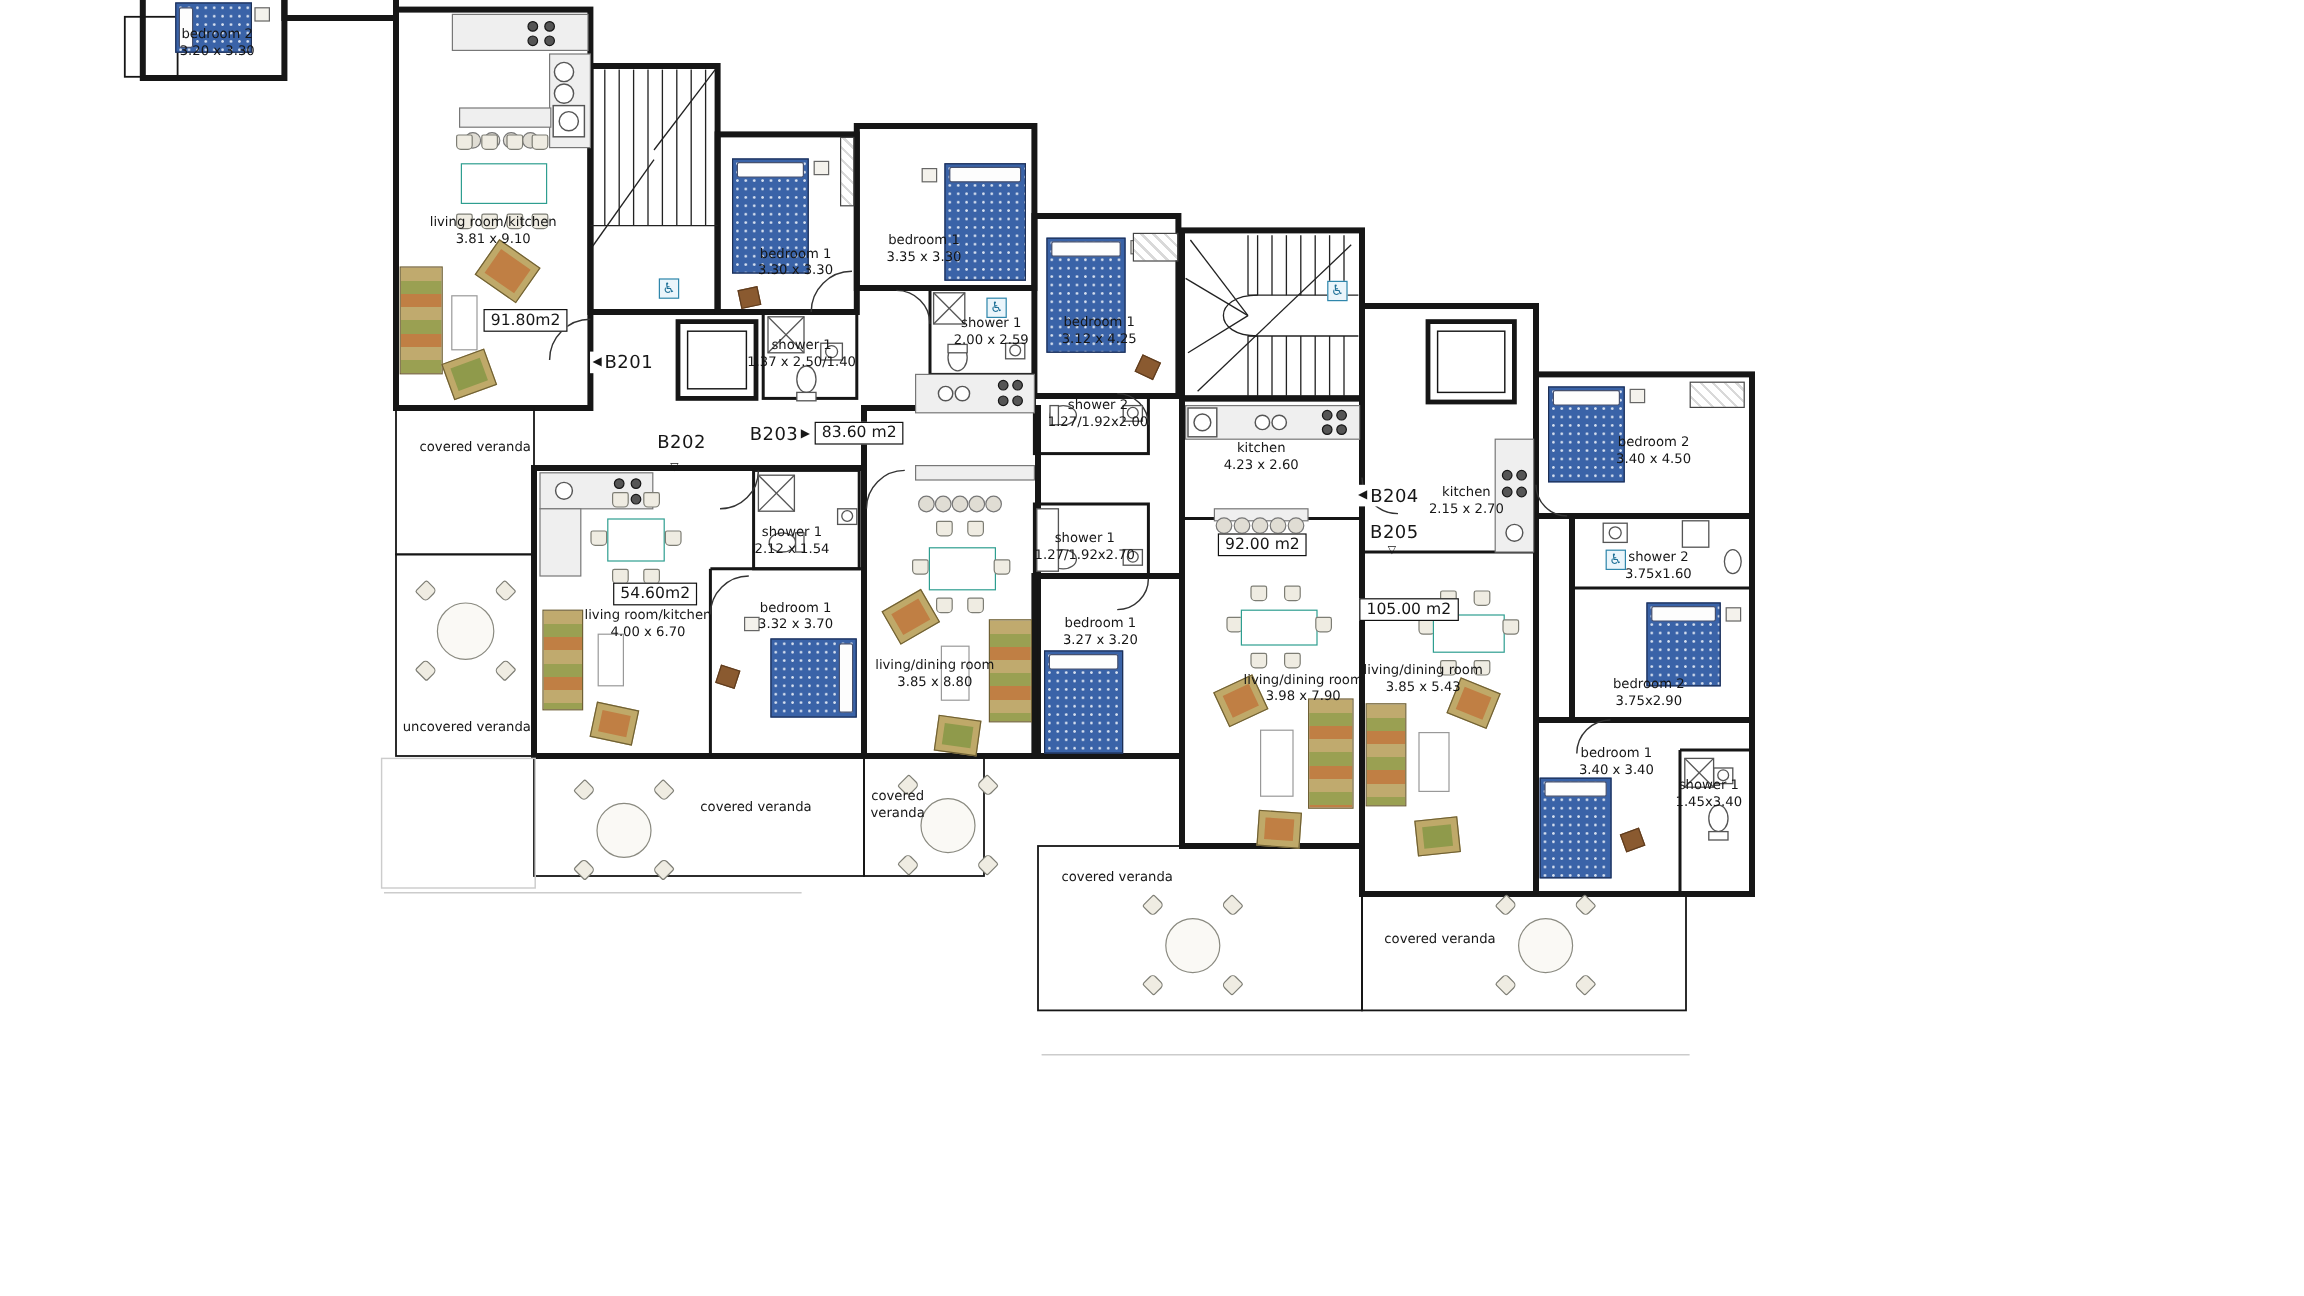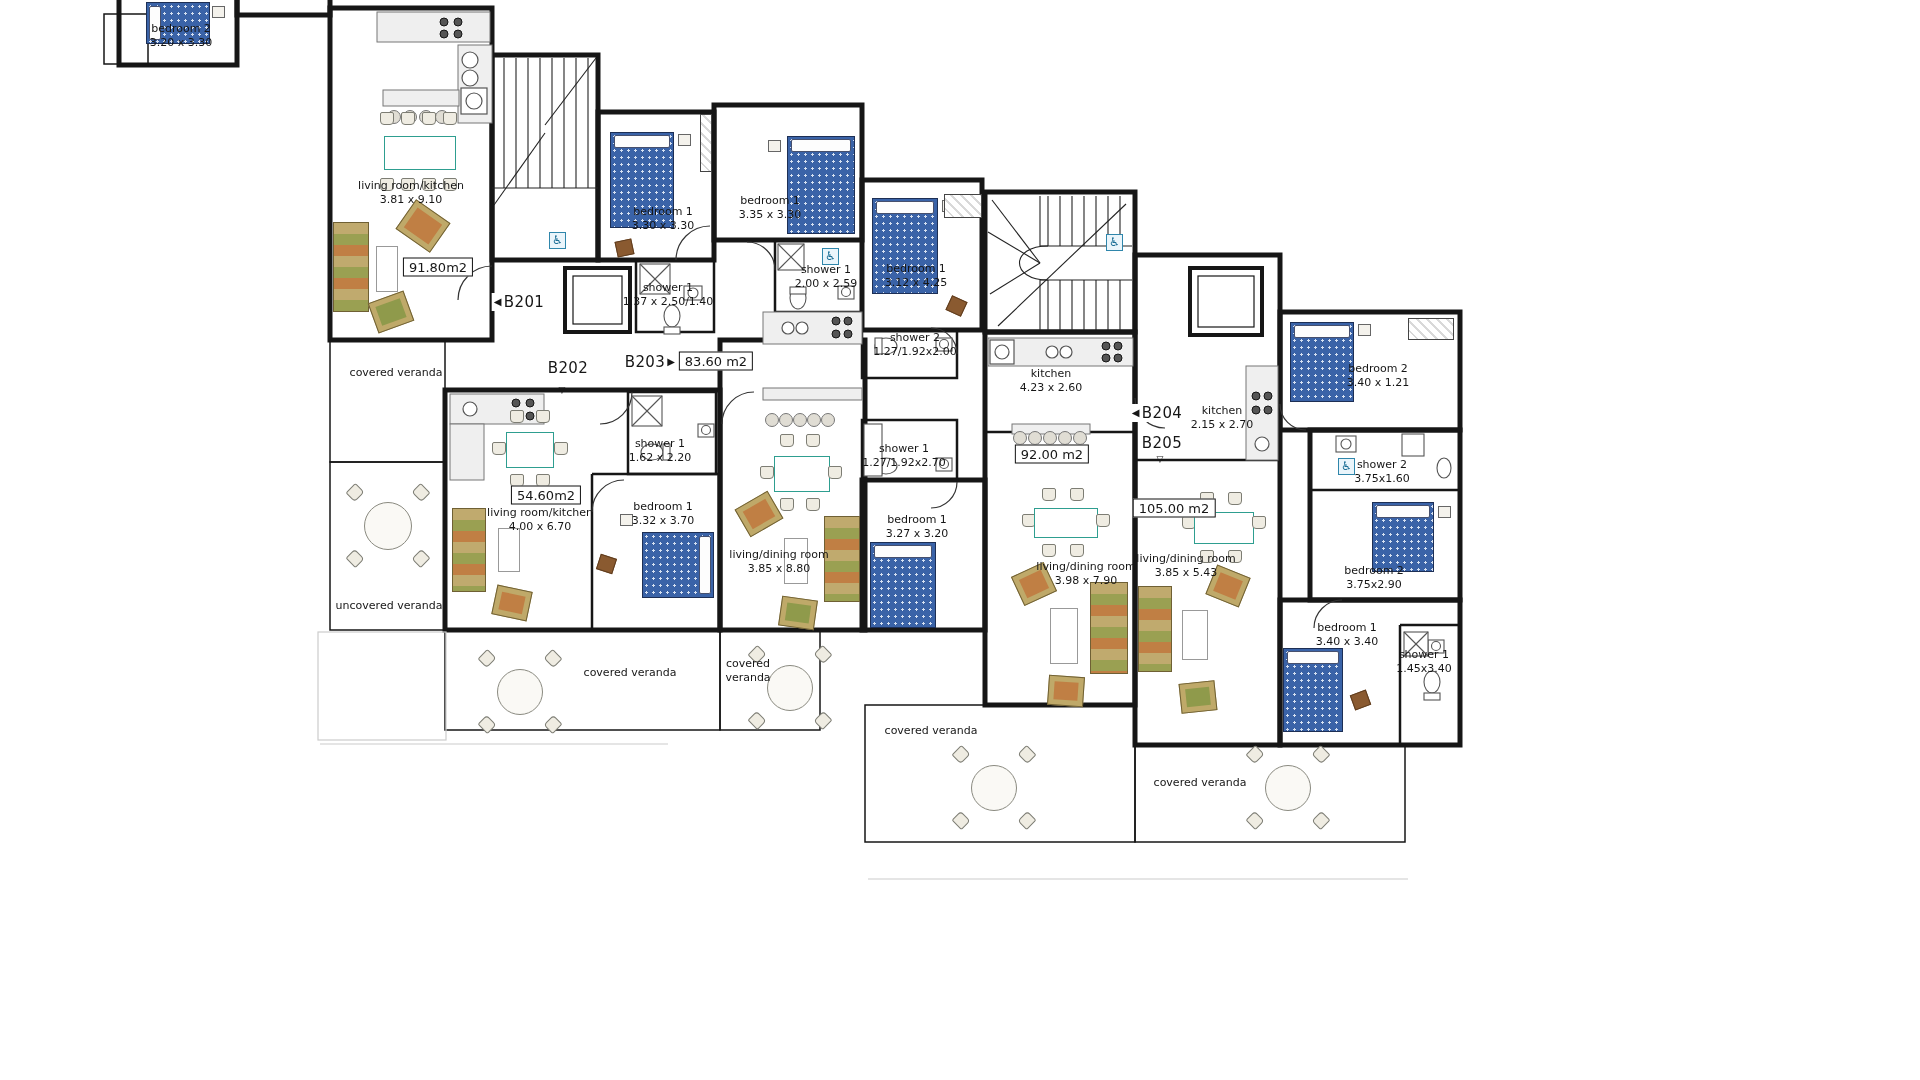"3.40 x 1.21" div { text: 1.21 -> 4.50 }
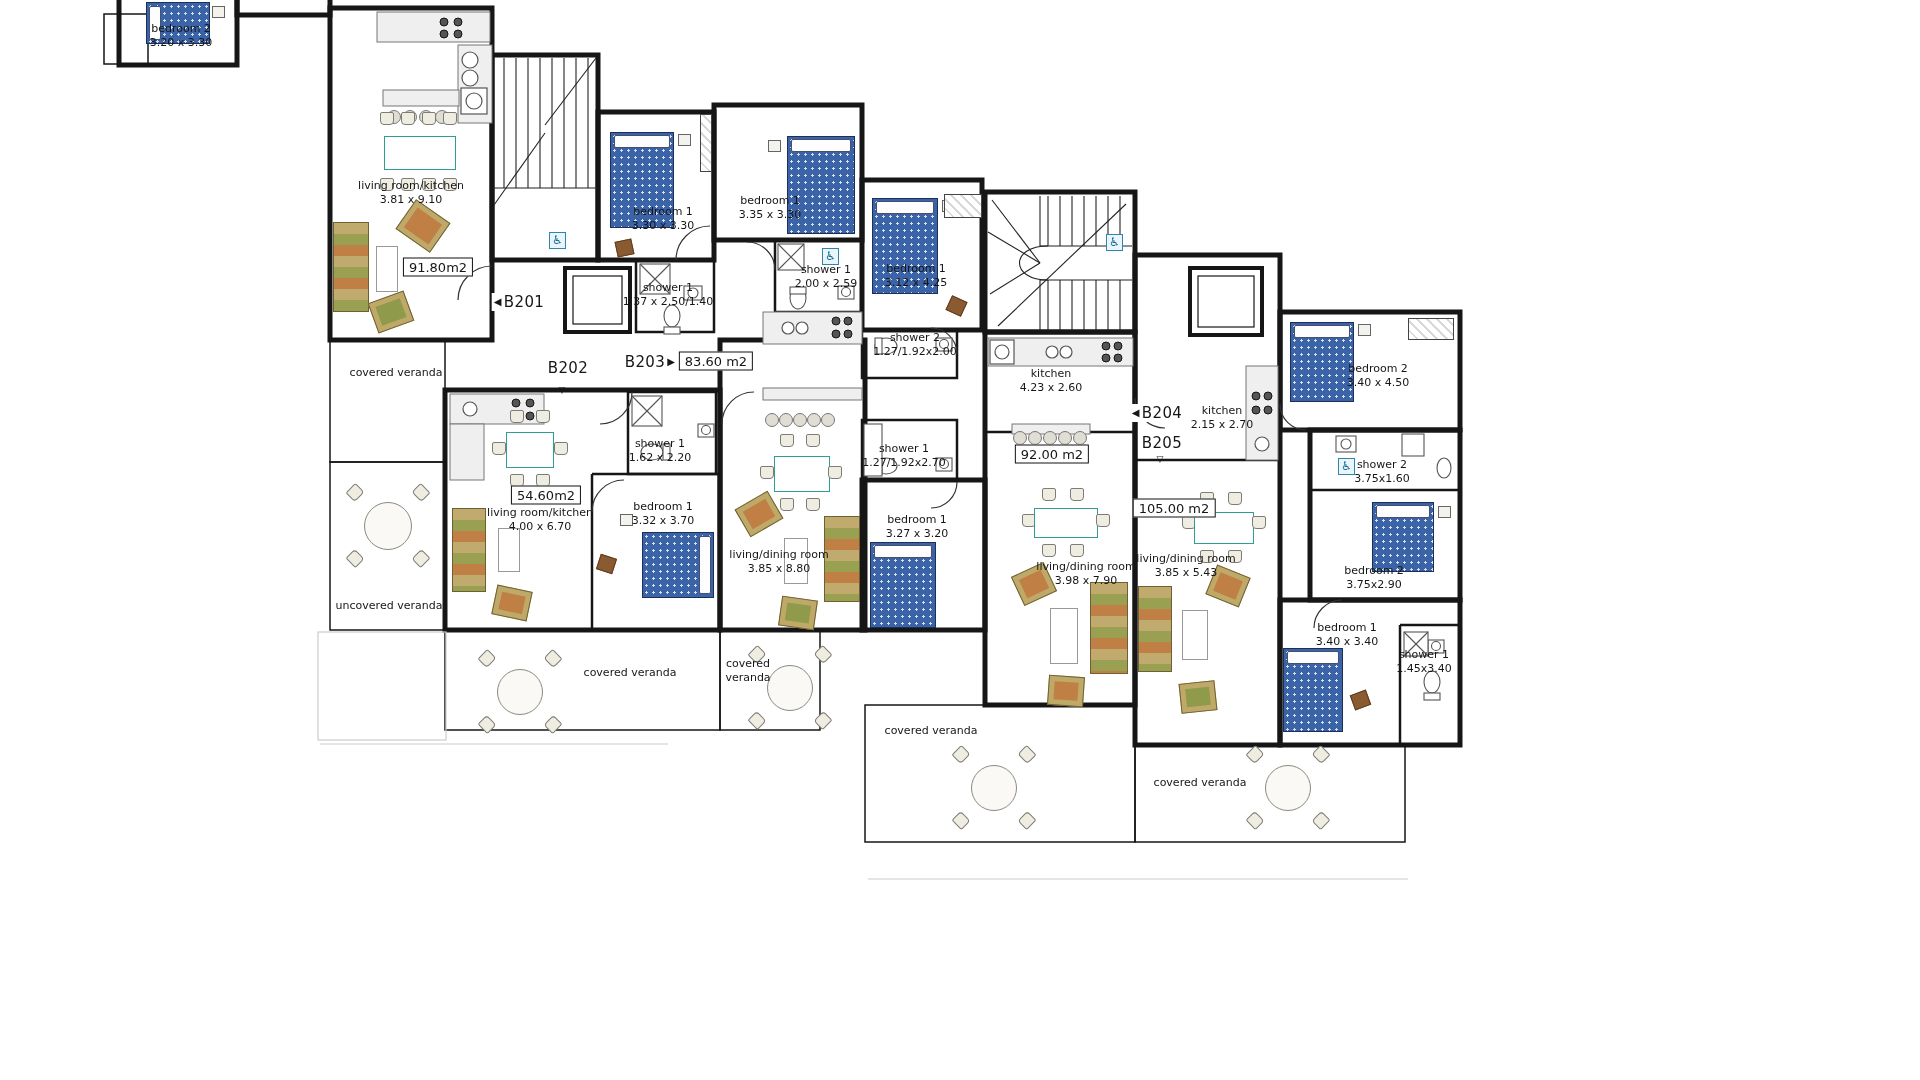"1.62 x 2.20" div { text: 1.62 x 2.20 -> 2.12 x 1.54 }
